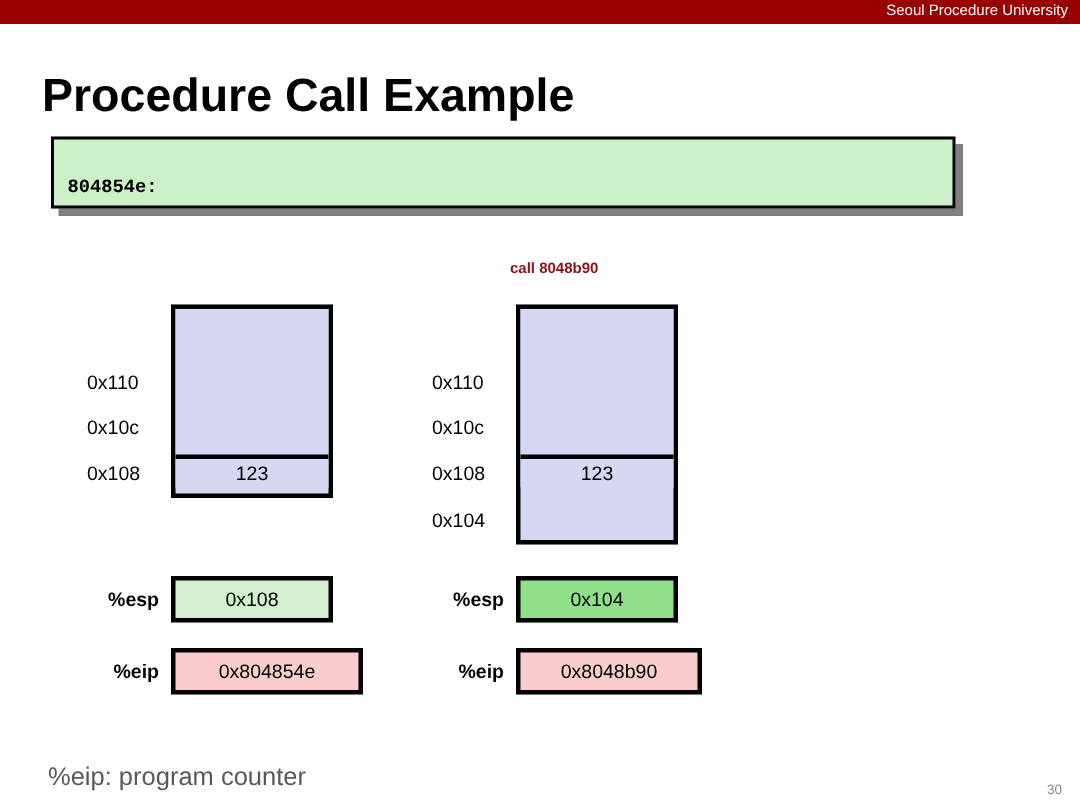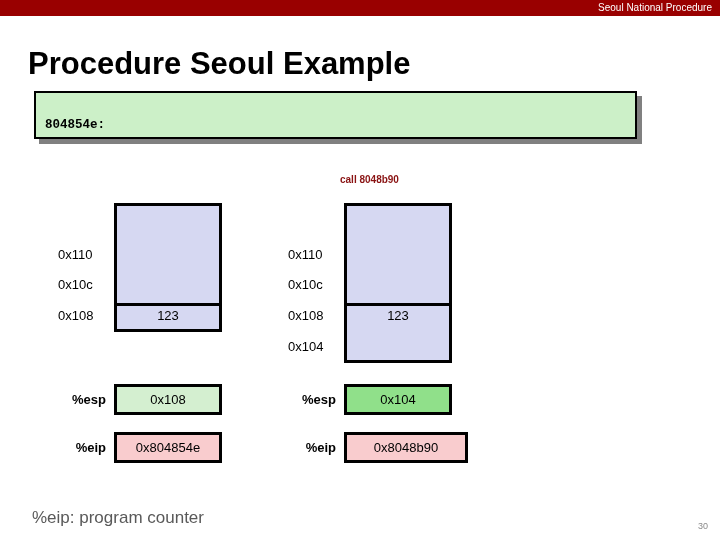"Seoul National Procedure" div.header-title { text: National Procedure -> Procedure University }
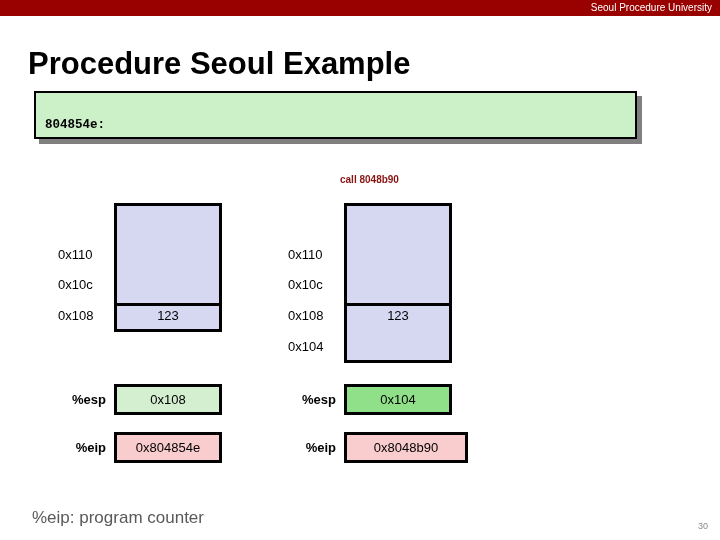"Procedure Seoul Example" div.slide-title { text: Seoul -> Call }
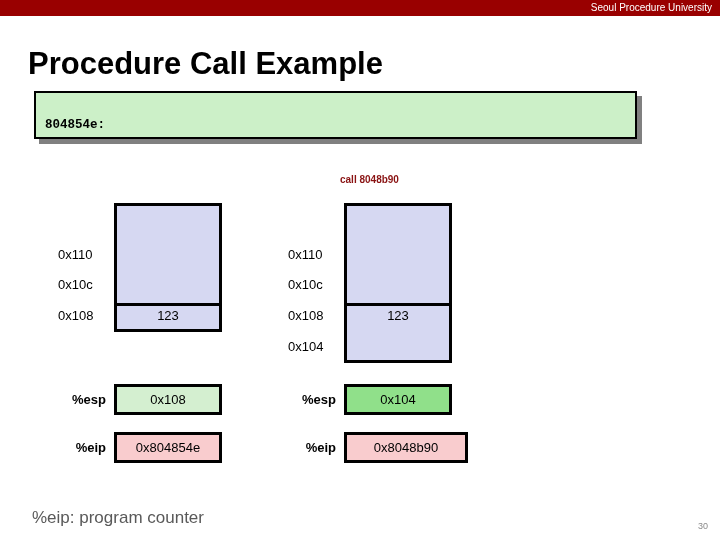"0x804854e" .reg-eip-l { width: 108px -> 128px }
